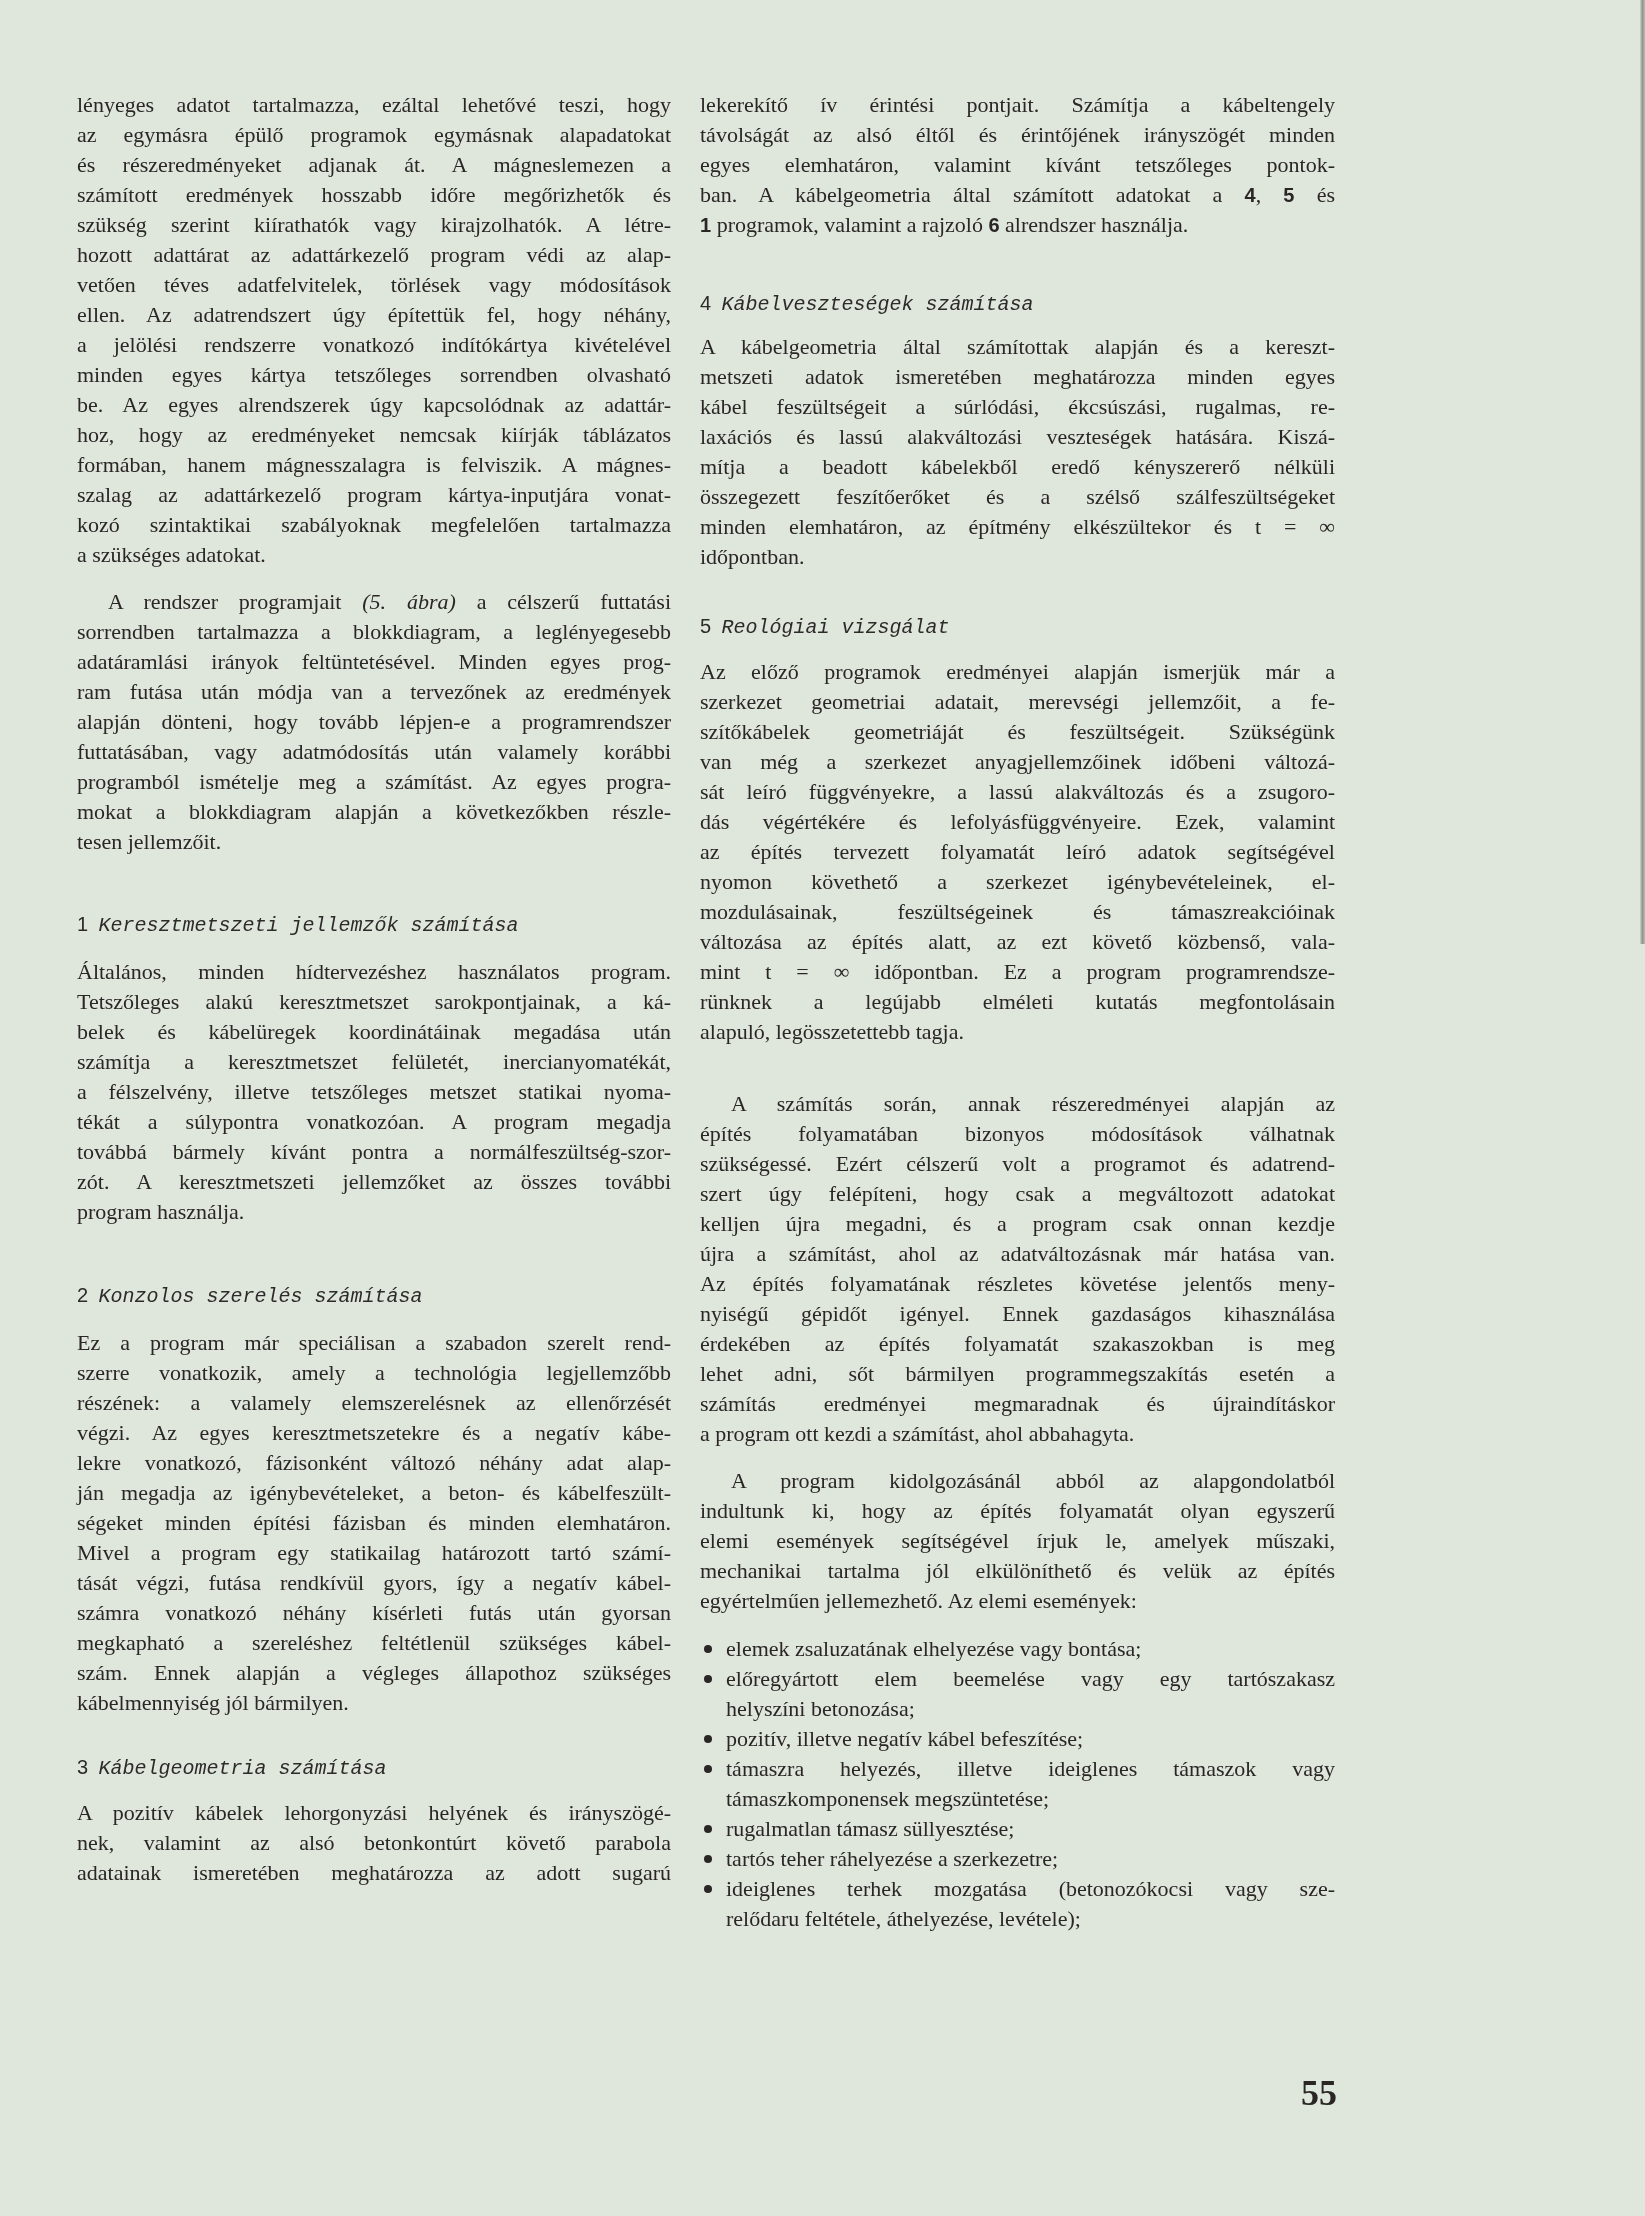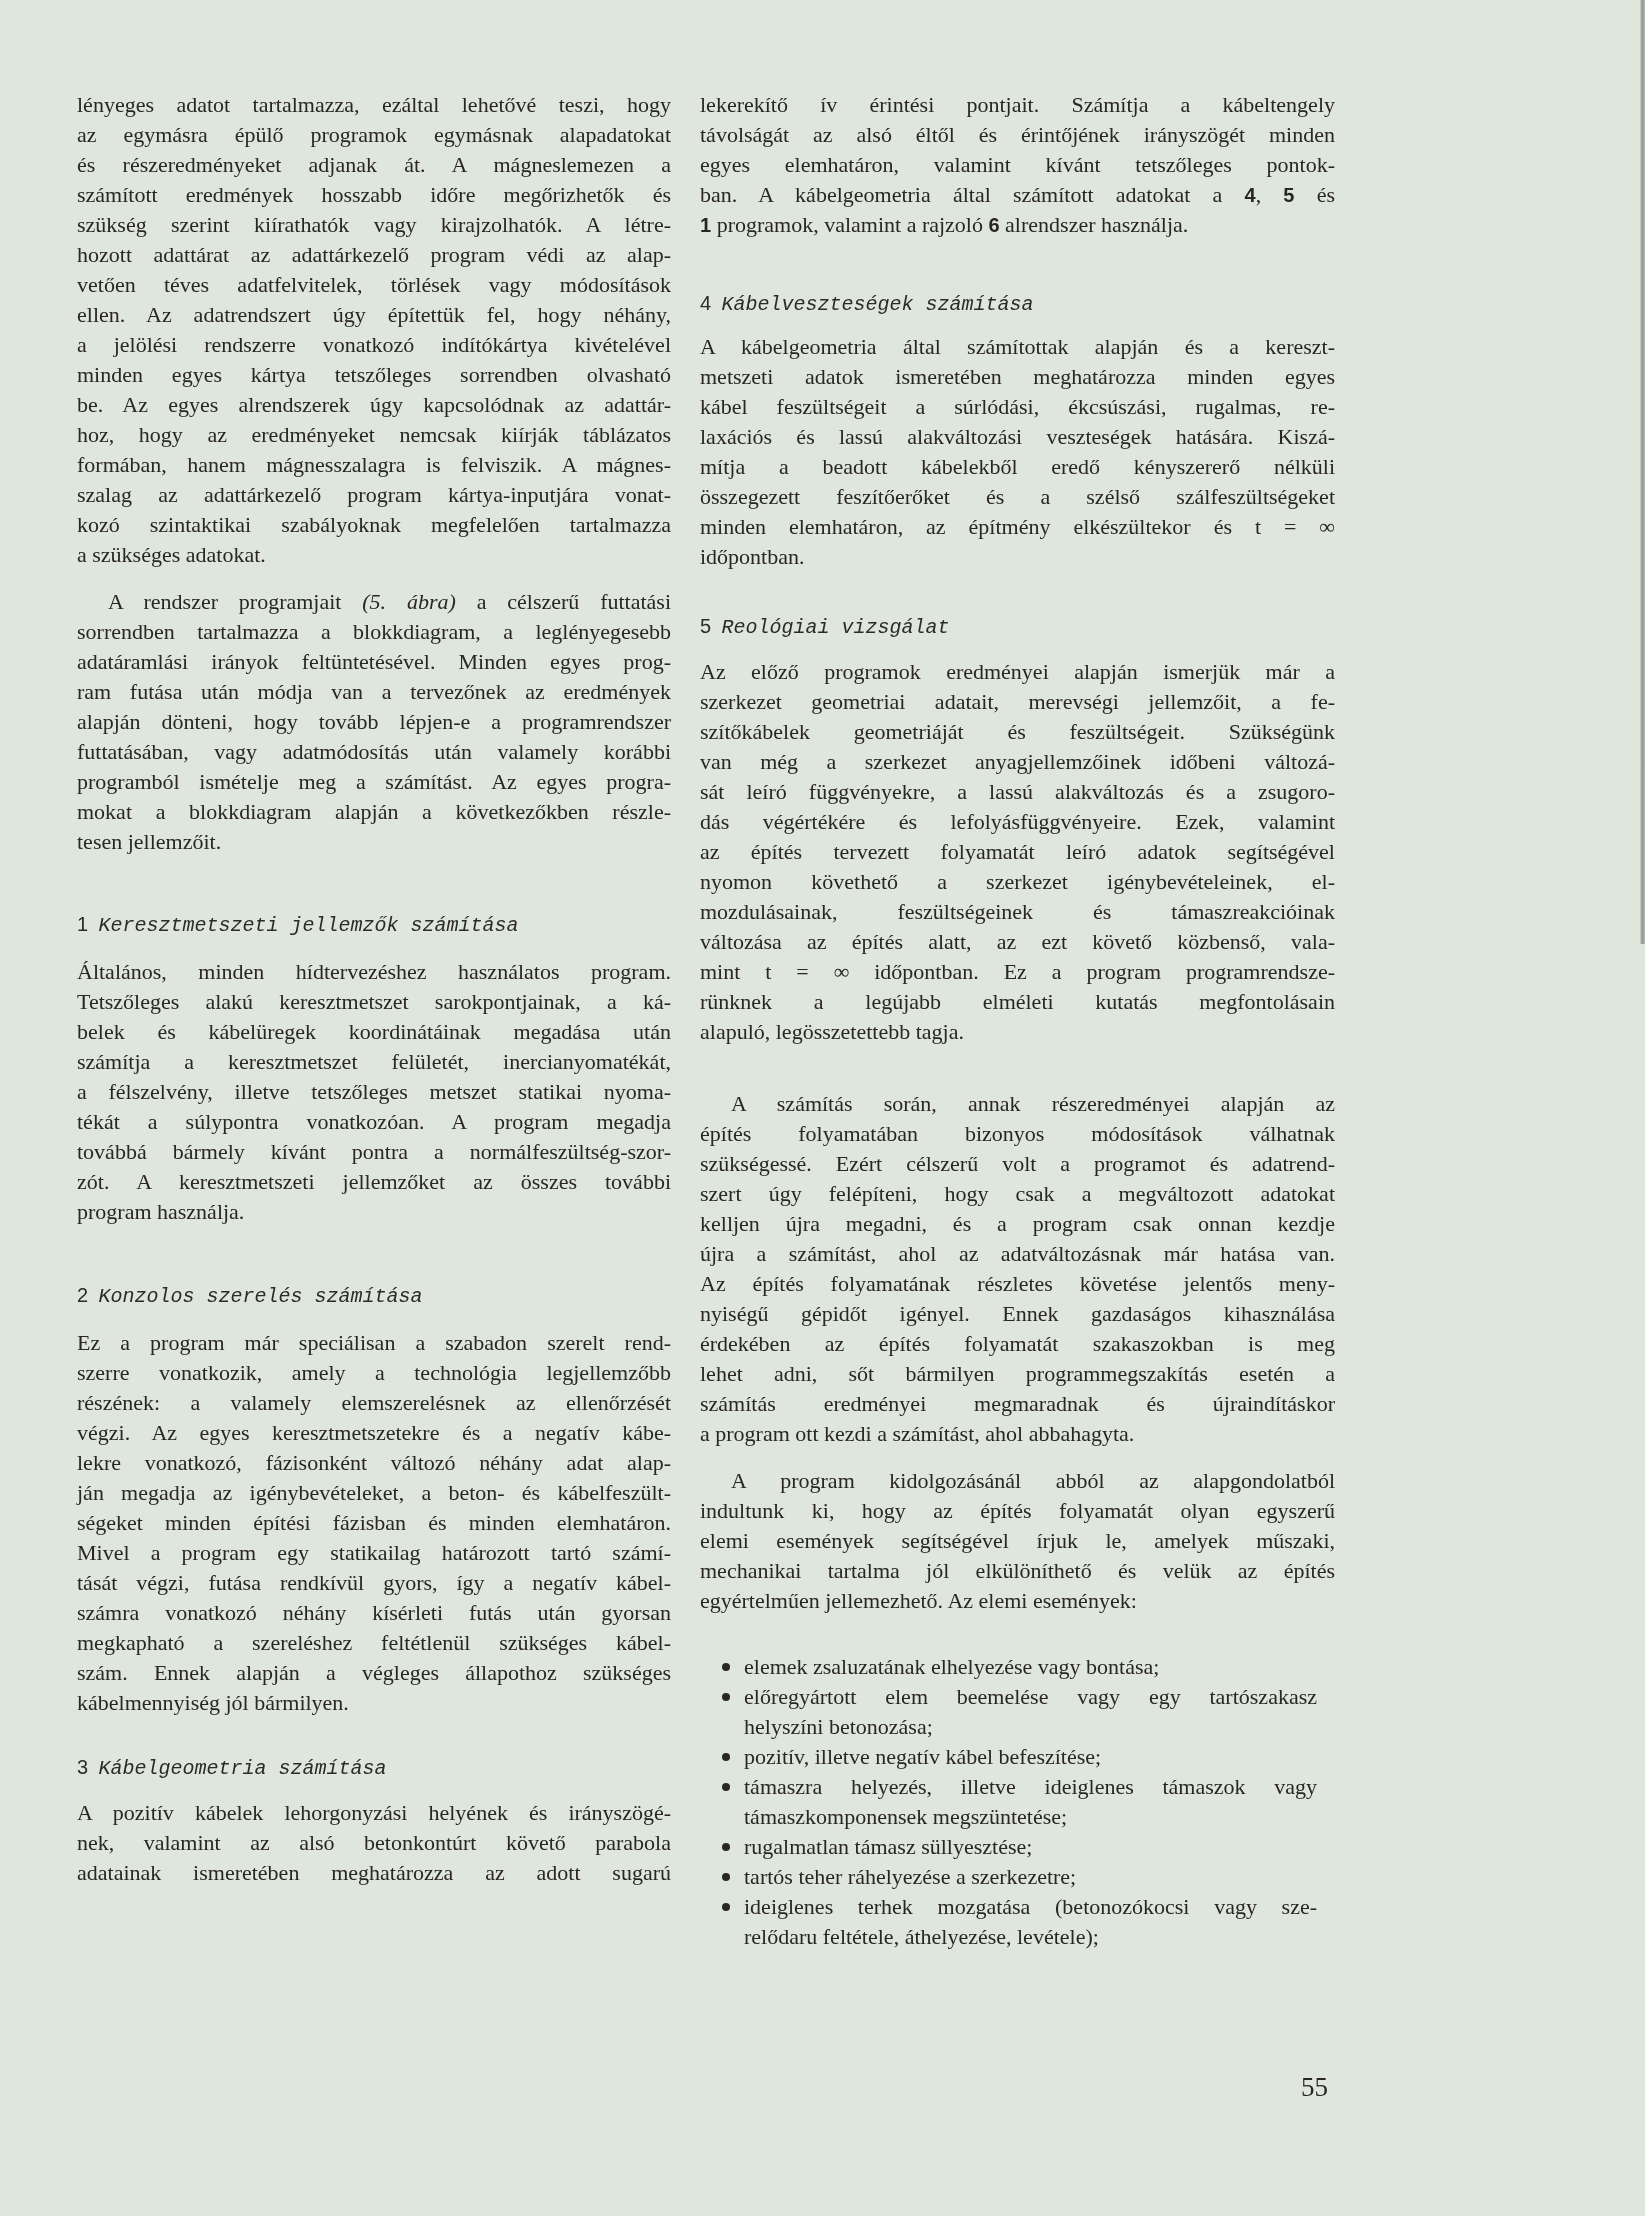"elemek zsaluzatának elhelyezése vagy" .bullet-list { margin: 18px -> 0 }
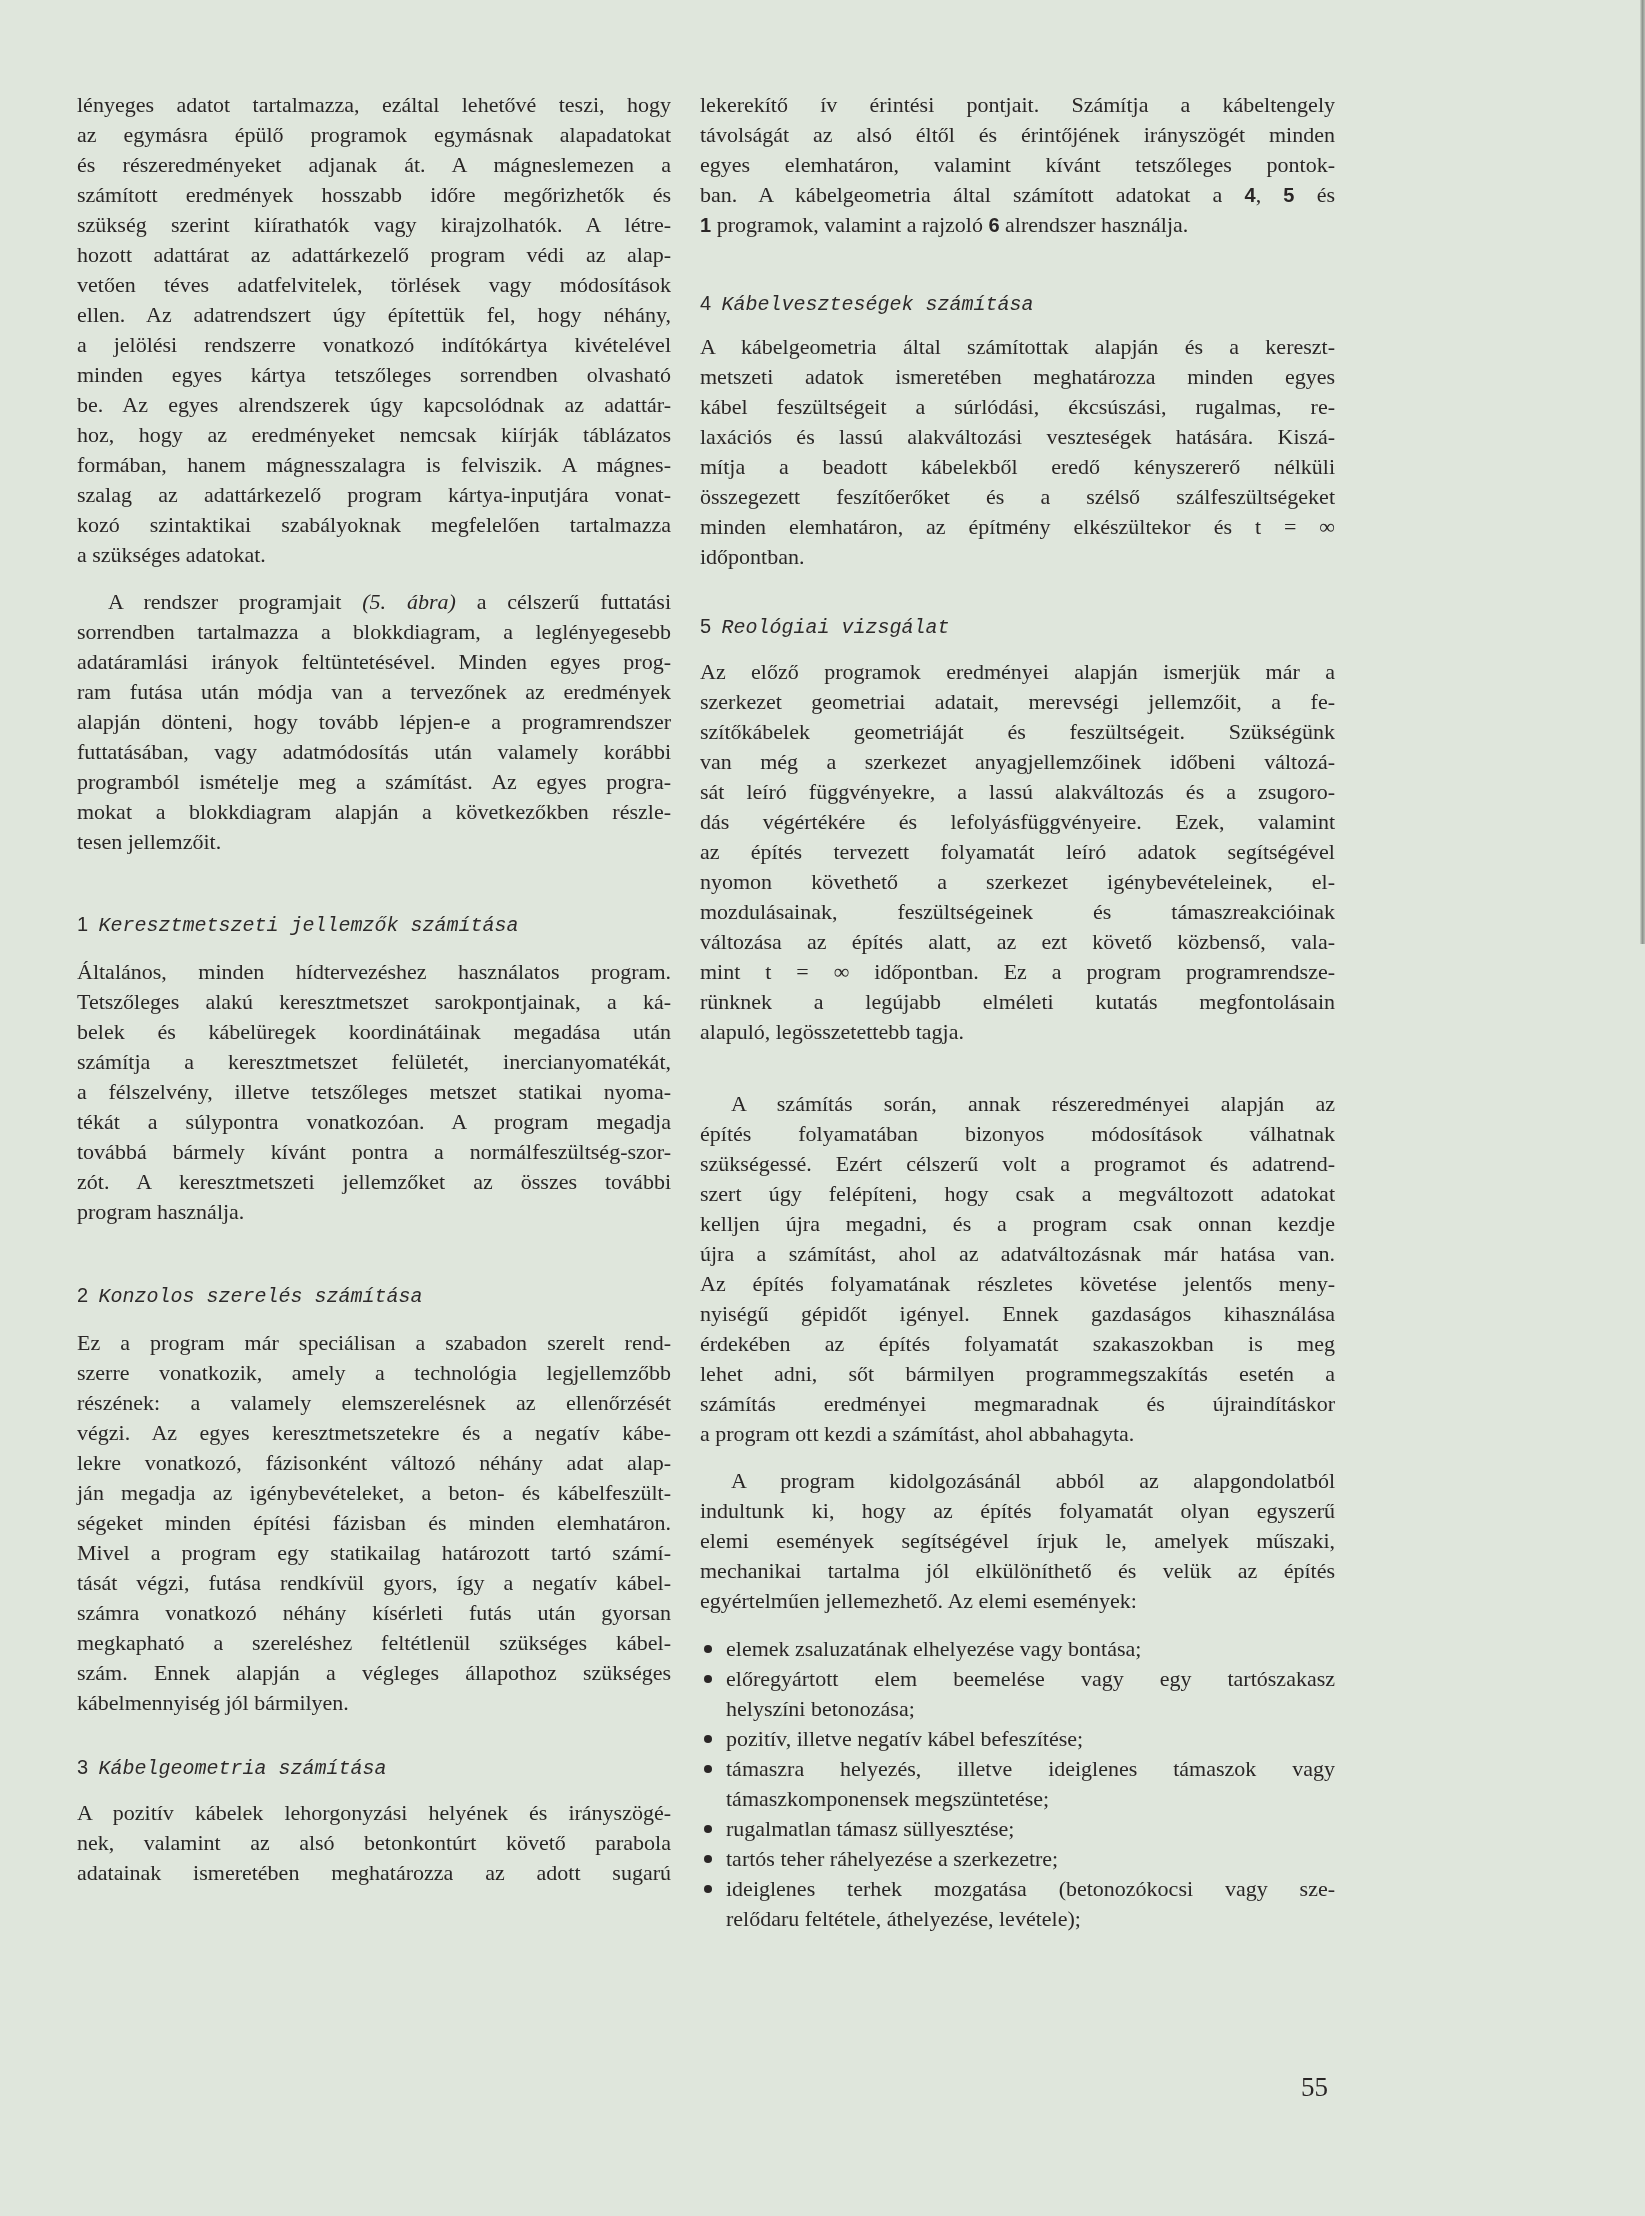"55" .page-number { font-size: 27px -> 36px; font-weight: normal -> bold }
